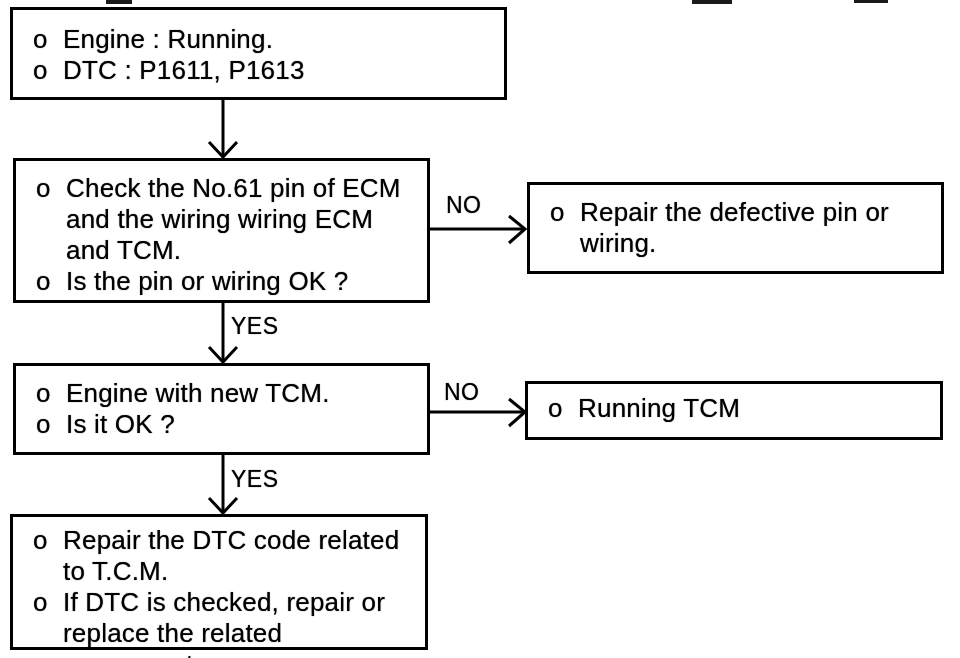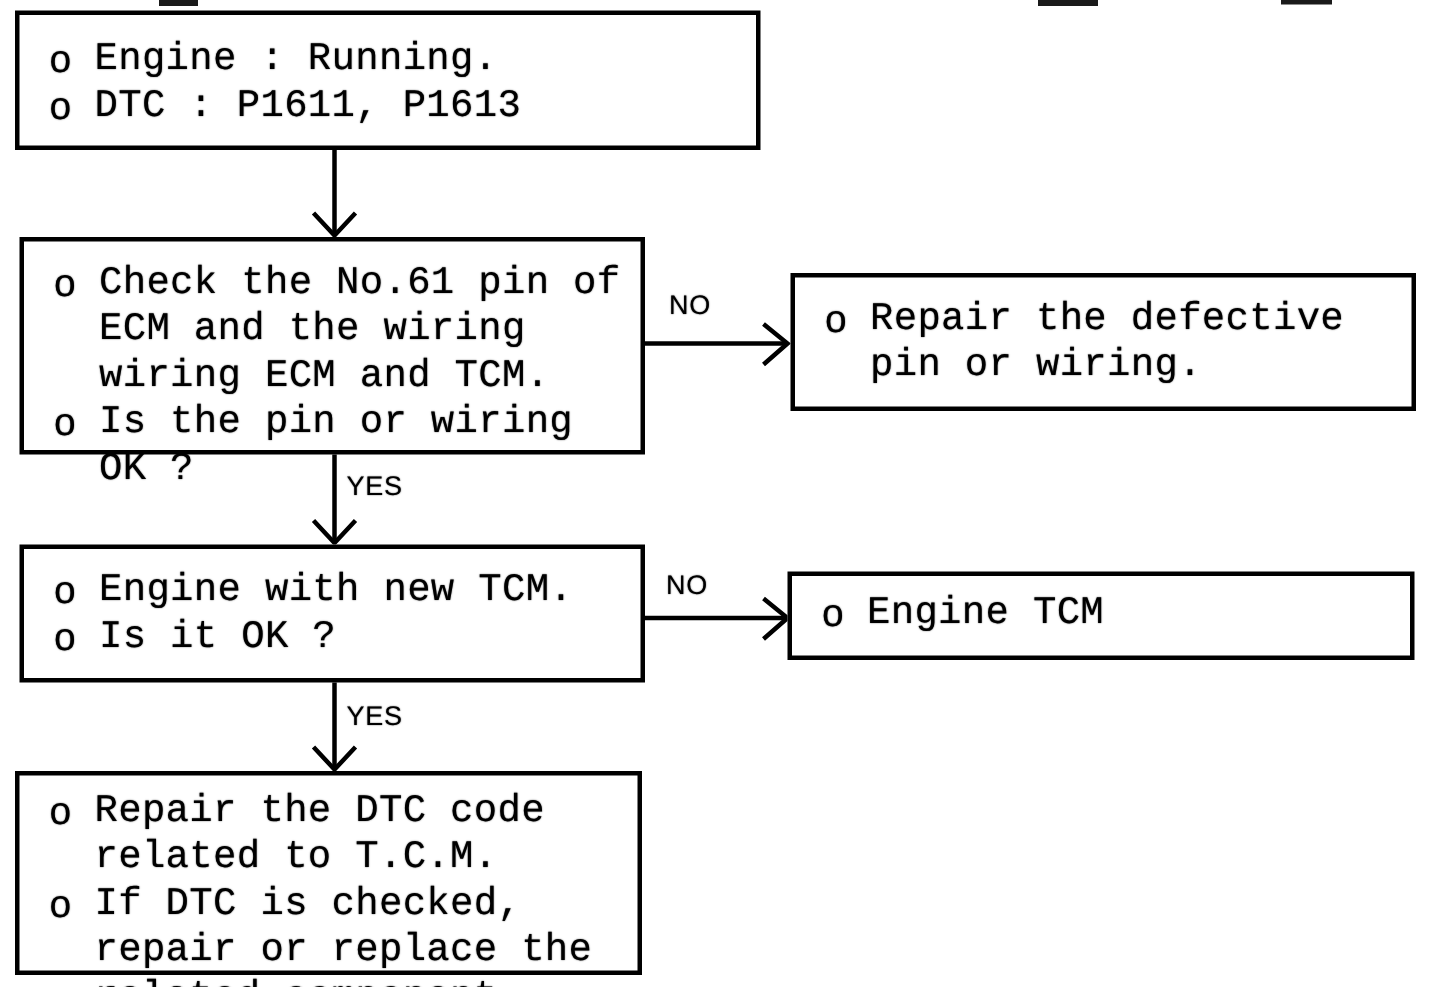"Engine : Running." .txt { font-family: Liberation Mono, monospace -> none }
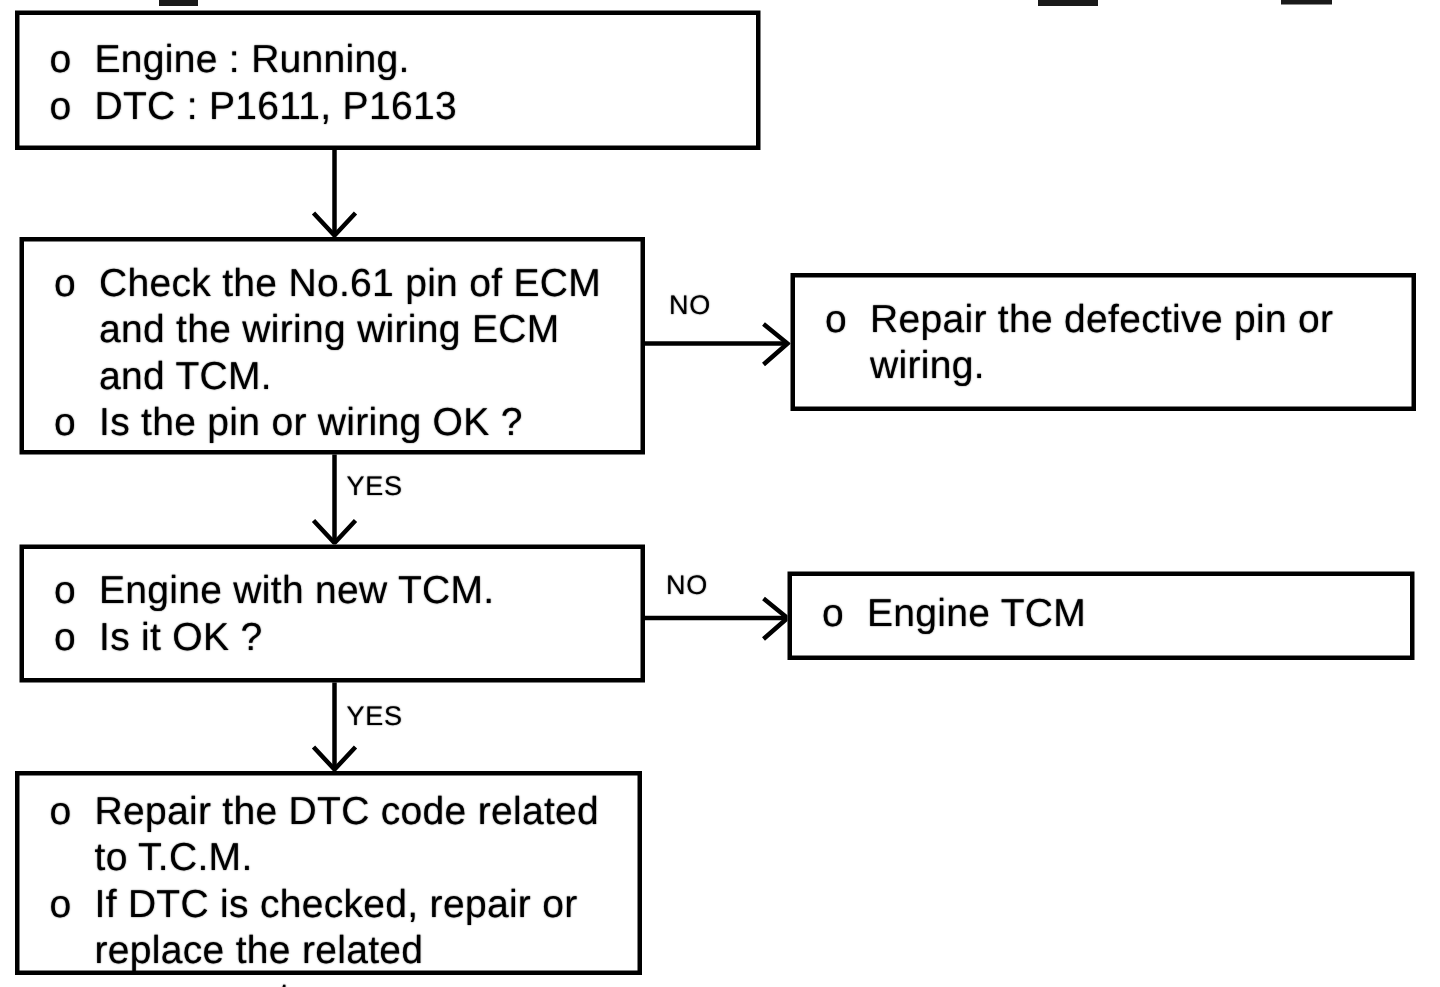"NO" .branch-label { font-size: 18px -> 23px }
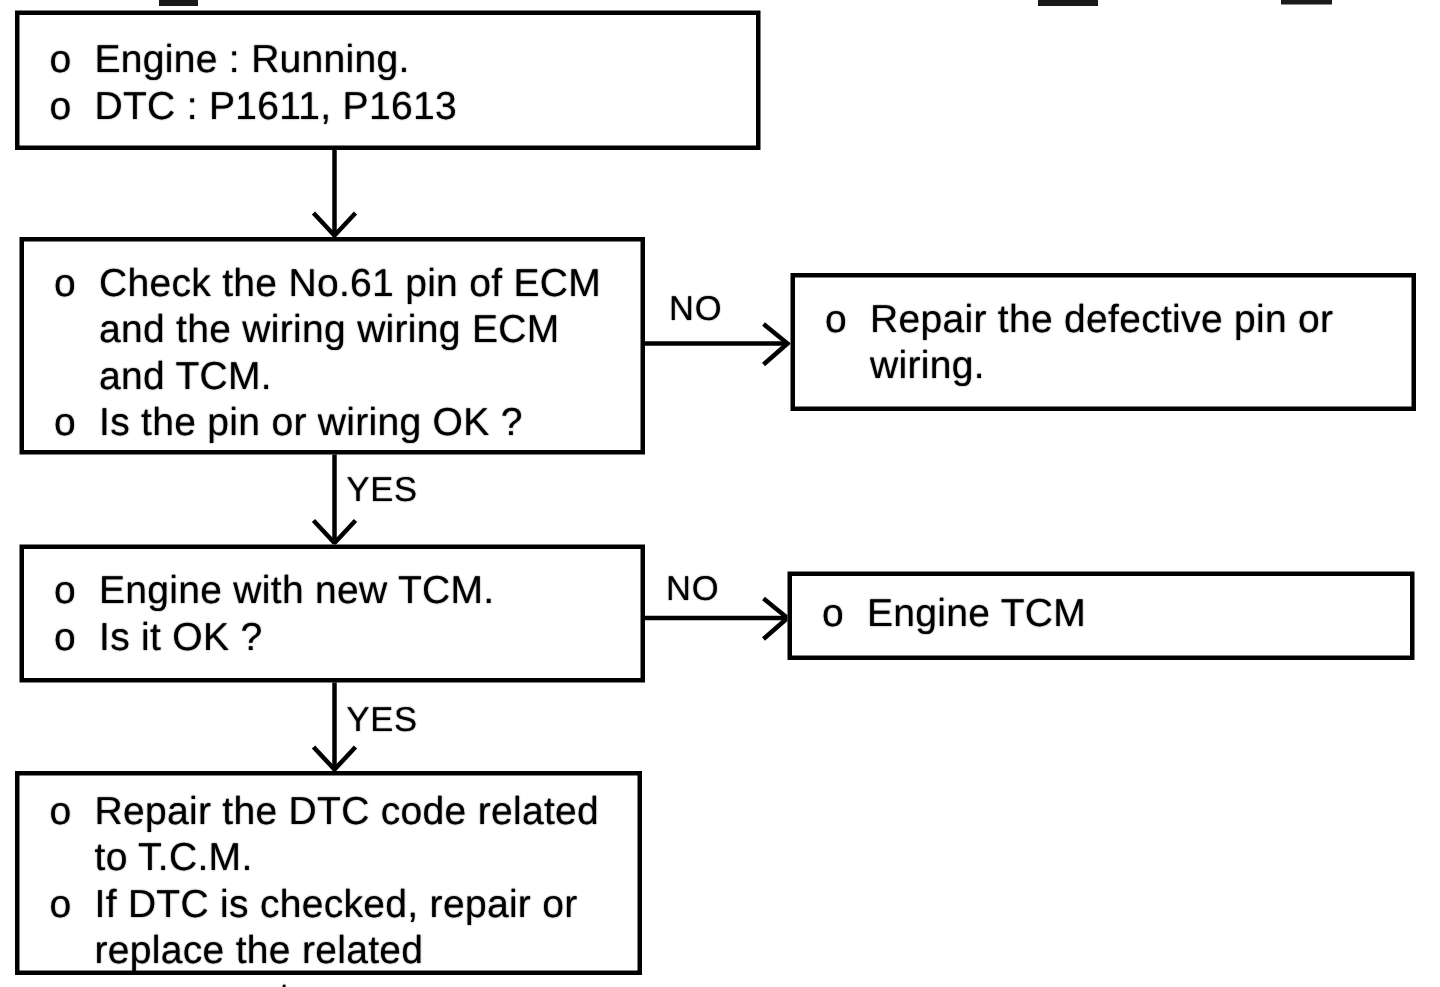"Engine TCM" span.txt { text: Engine -> Running }
